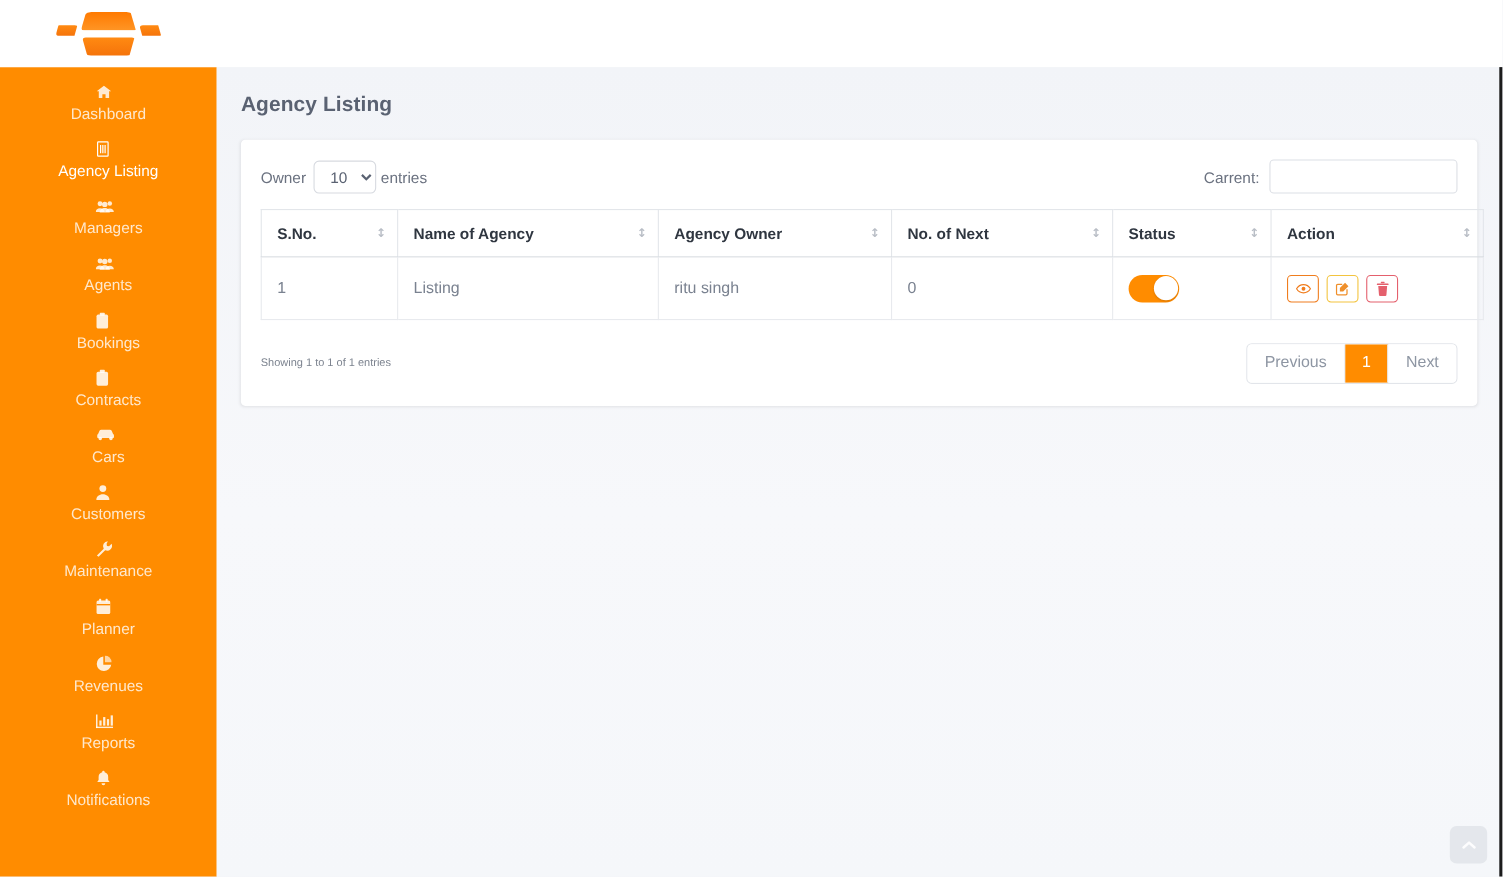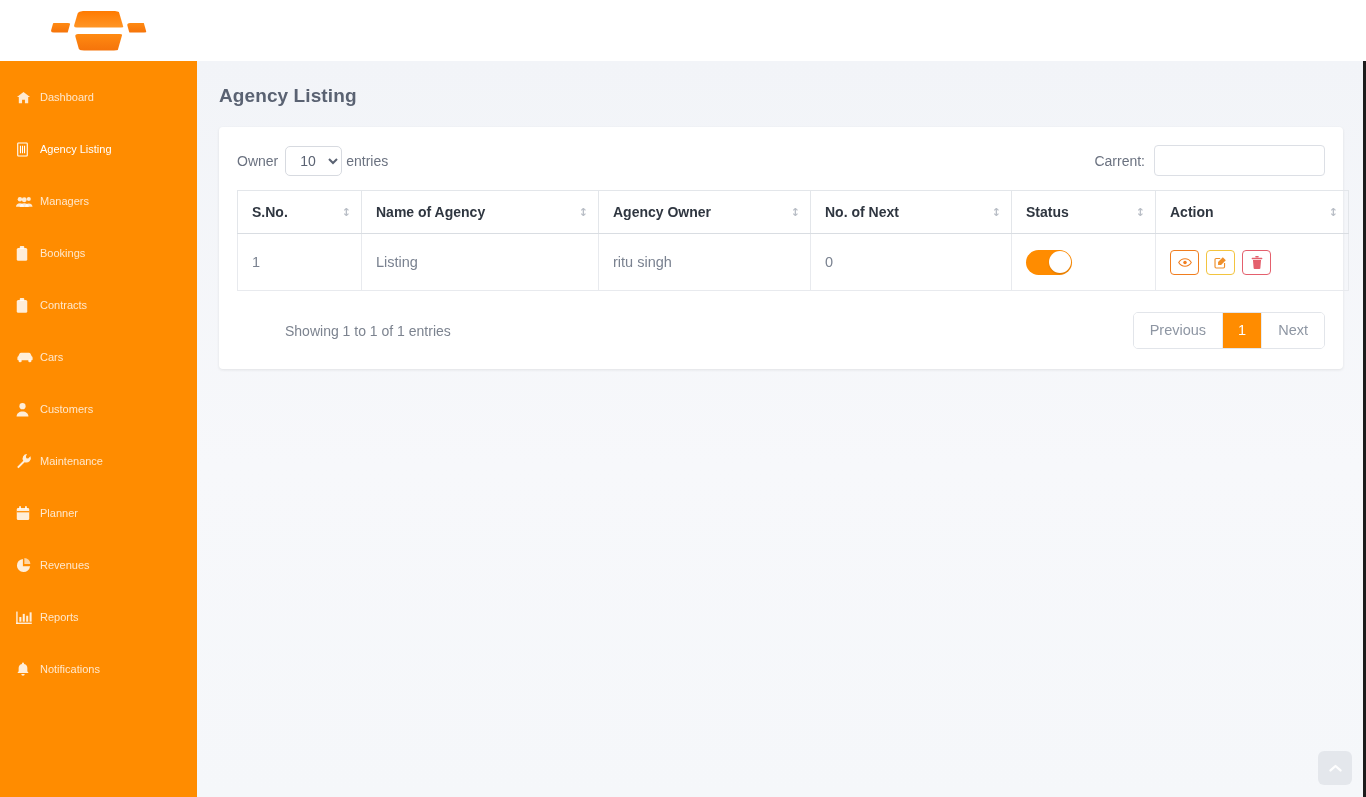"Dashboard" .nav-item { flex-direction: none -> column; font-size: 11px -> 14px; padding-left: 16px -> none }
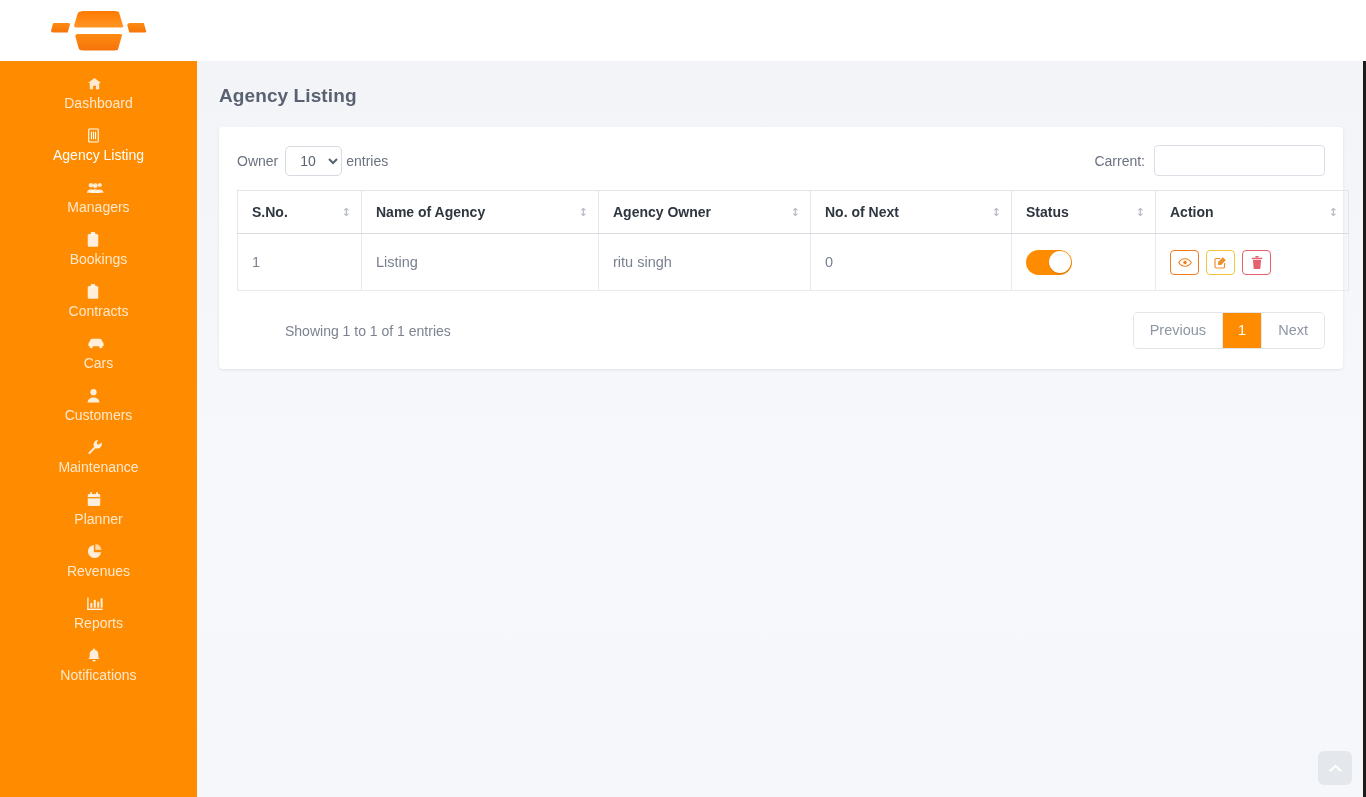"Agents" div.nav-item { html: none -> <div> <span> <svg> <circle></circle> <circle></circle> <circle></circle> <path></path> <path></path> <path></path> </svg> </span> <span>Agents</span> </div> }
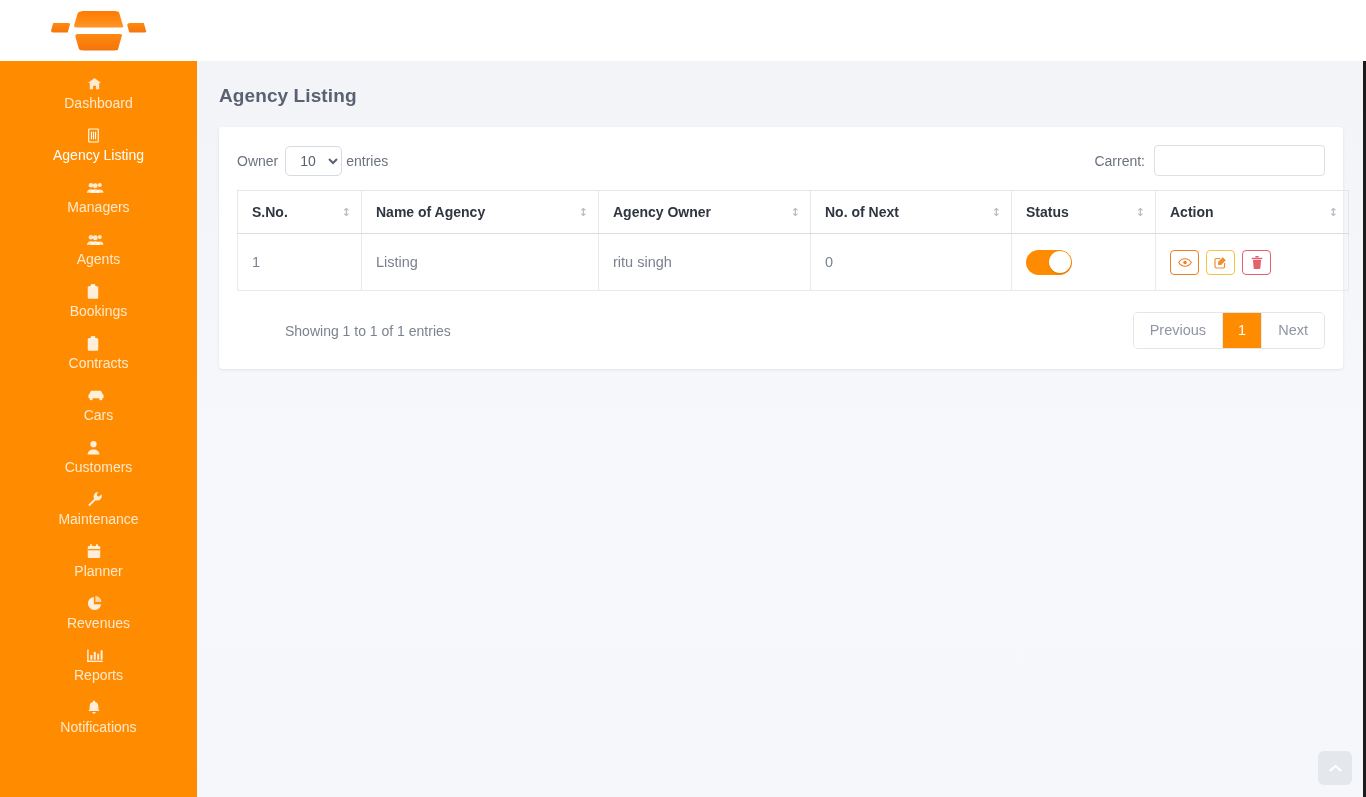"Showing 1 to 1 of" .dt-info { font-size: 14px -> 10px; margin-left: 48px -> none }
